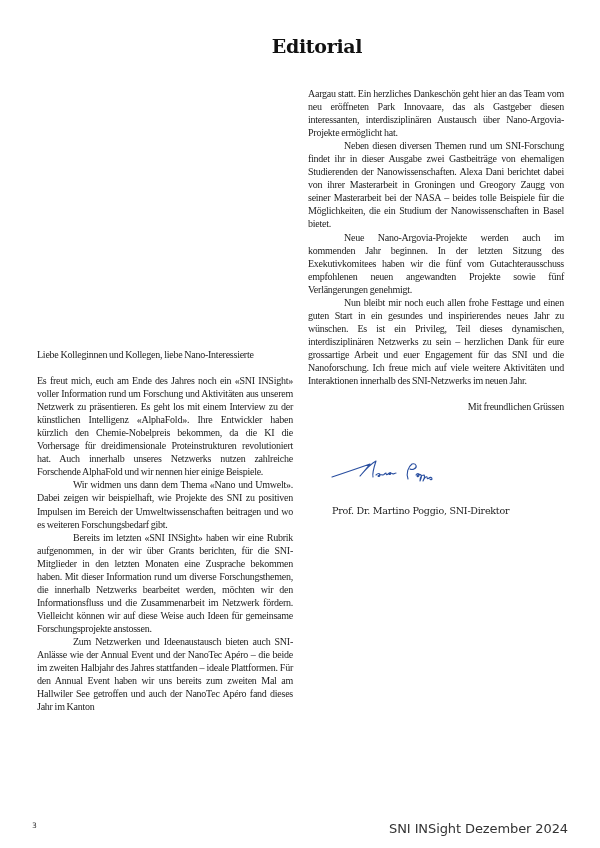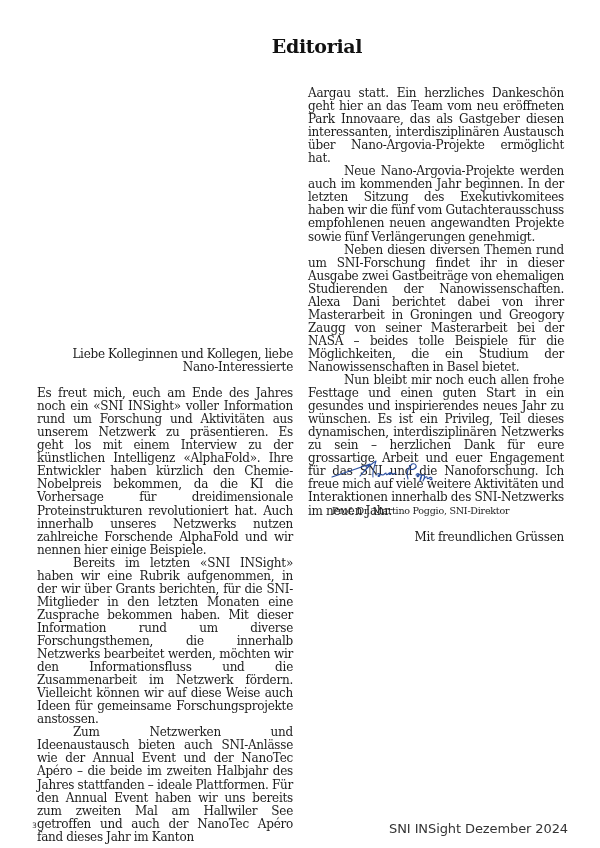"Aargau statt. Ein herzliches Dankeschön" .col { font-family: none -> Liberation Serif, serif; font-size: 12px -> 10px }
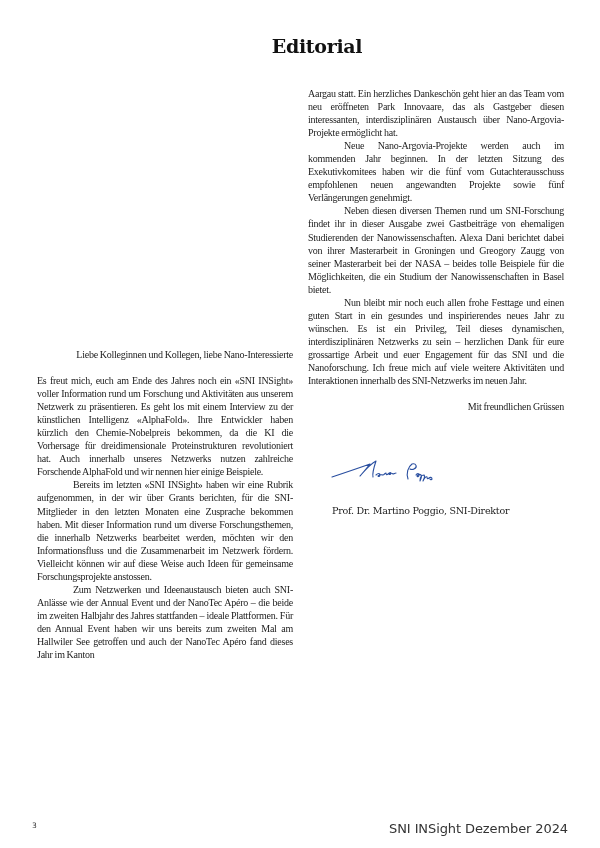"Neue Nano-Argovia-Projekte werden auch" p.indent { order: before "Neben diesen diversen Themen rund" -> after "Neben diesen diversen Themen rund" }
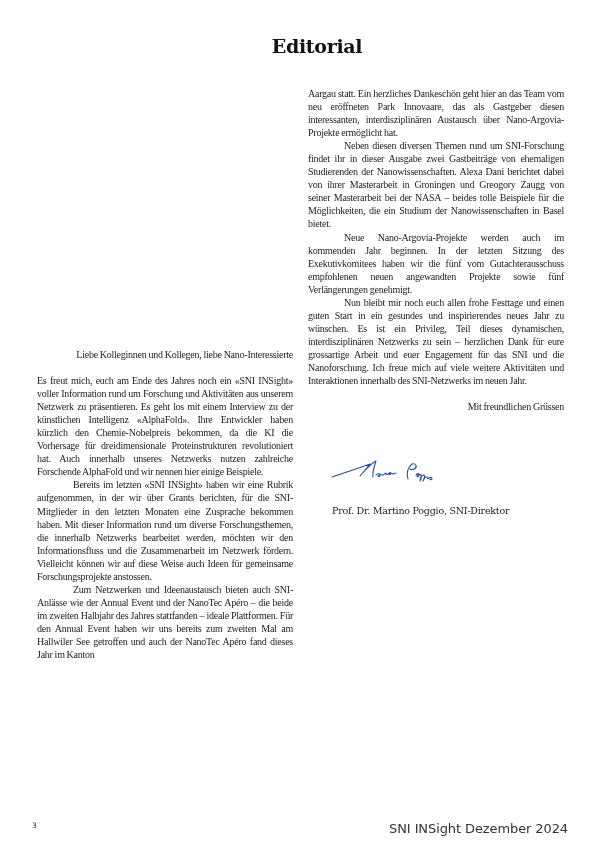"Liebe Kolleginnen und Kollegen, liebe" .salutation { text-align: right -> left }
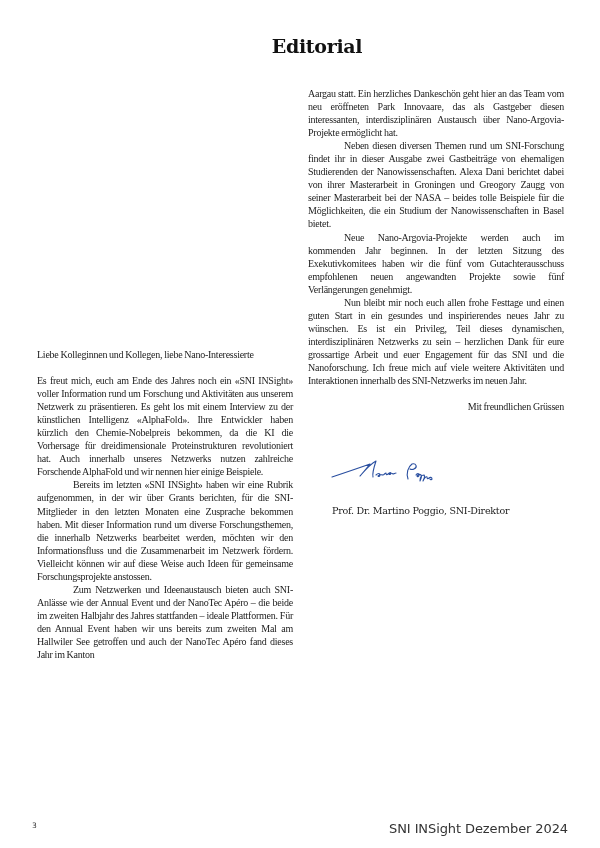"Wir widmen uns dann dem" p.indent { html: none -> <p>Wir widmen uns dann dem Thema «Nano und Umwelt». Dabei zeigen wir beispielhaft, wie Projekte des SNI zu positiven Impulsen im Bereich der Umweltwissenschaften beitragen und wo es weiteren Forschungsbedarf gibt.</p> }
